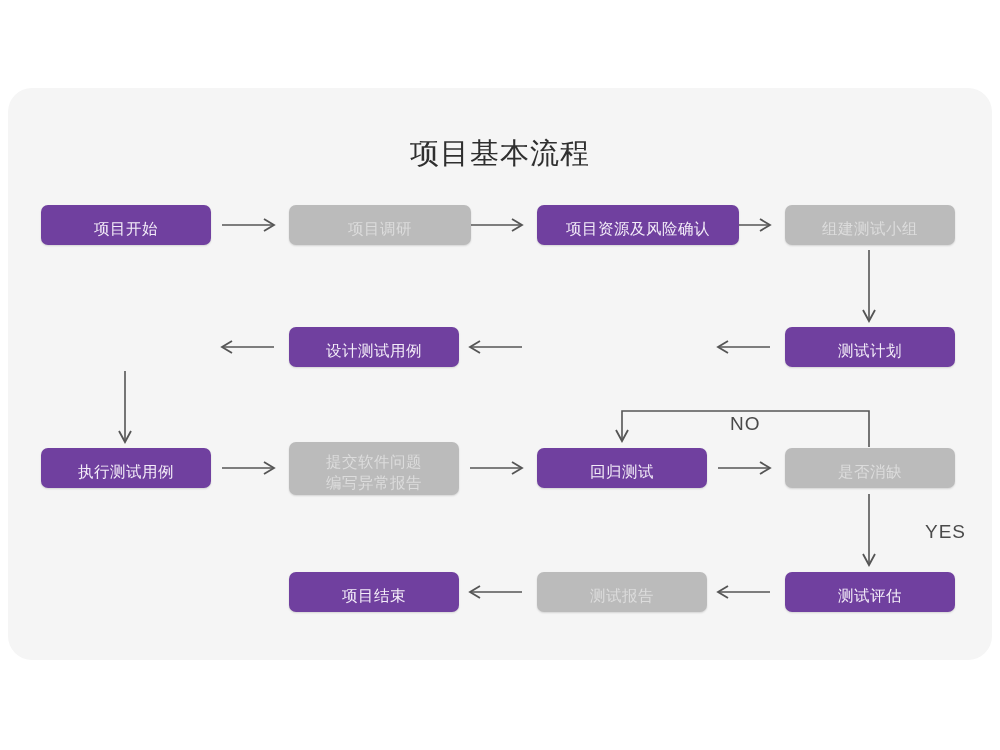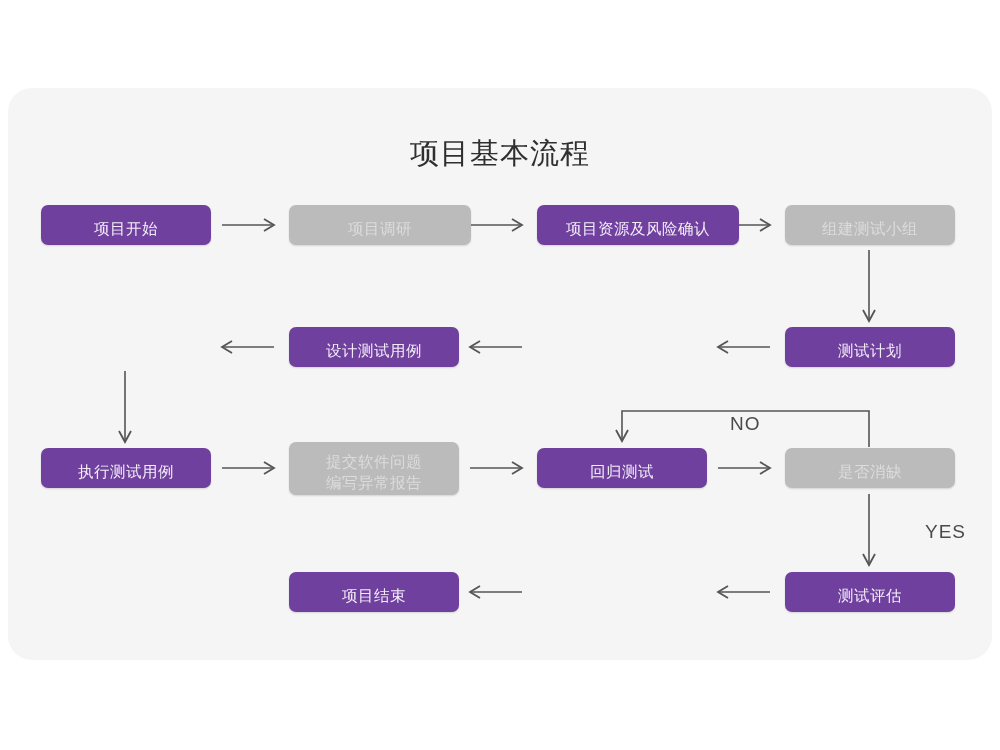"测试报告" div.node { html: none -> <div> <span>测试报告</span> </div> }
